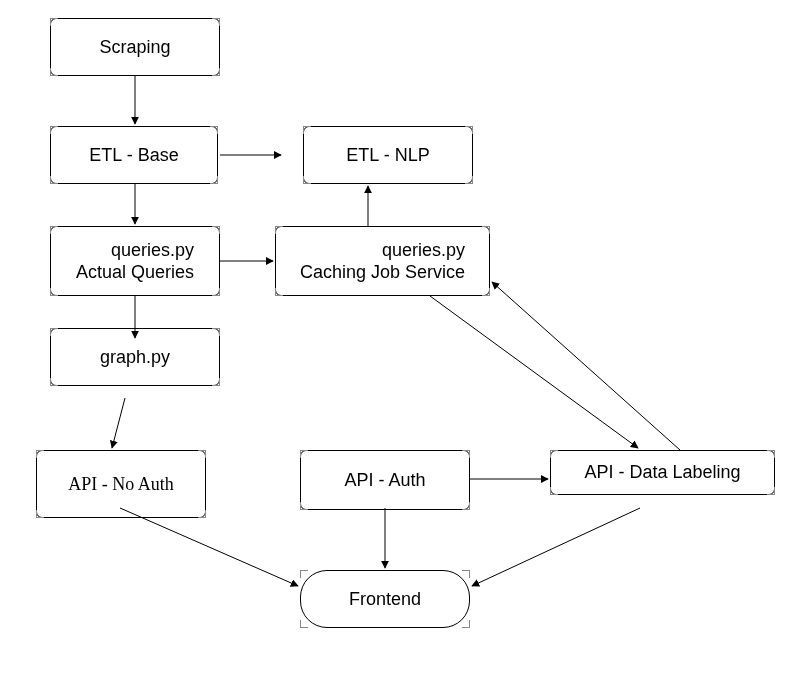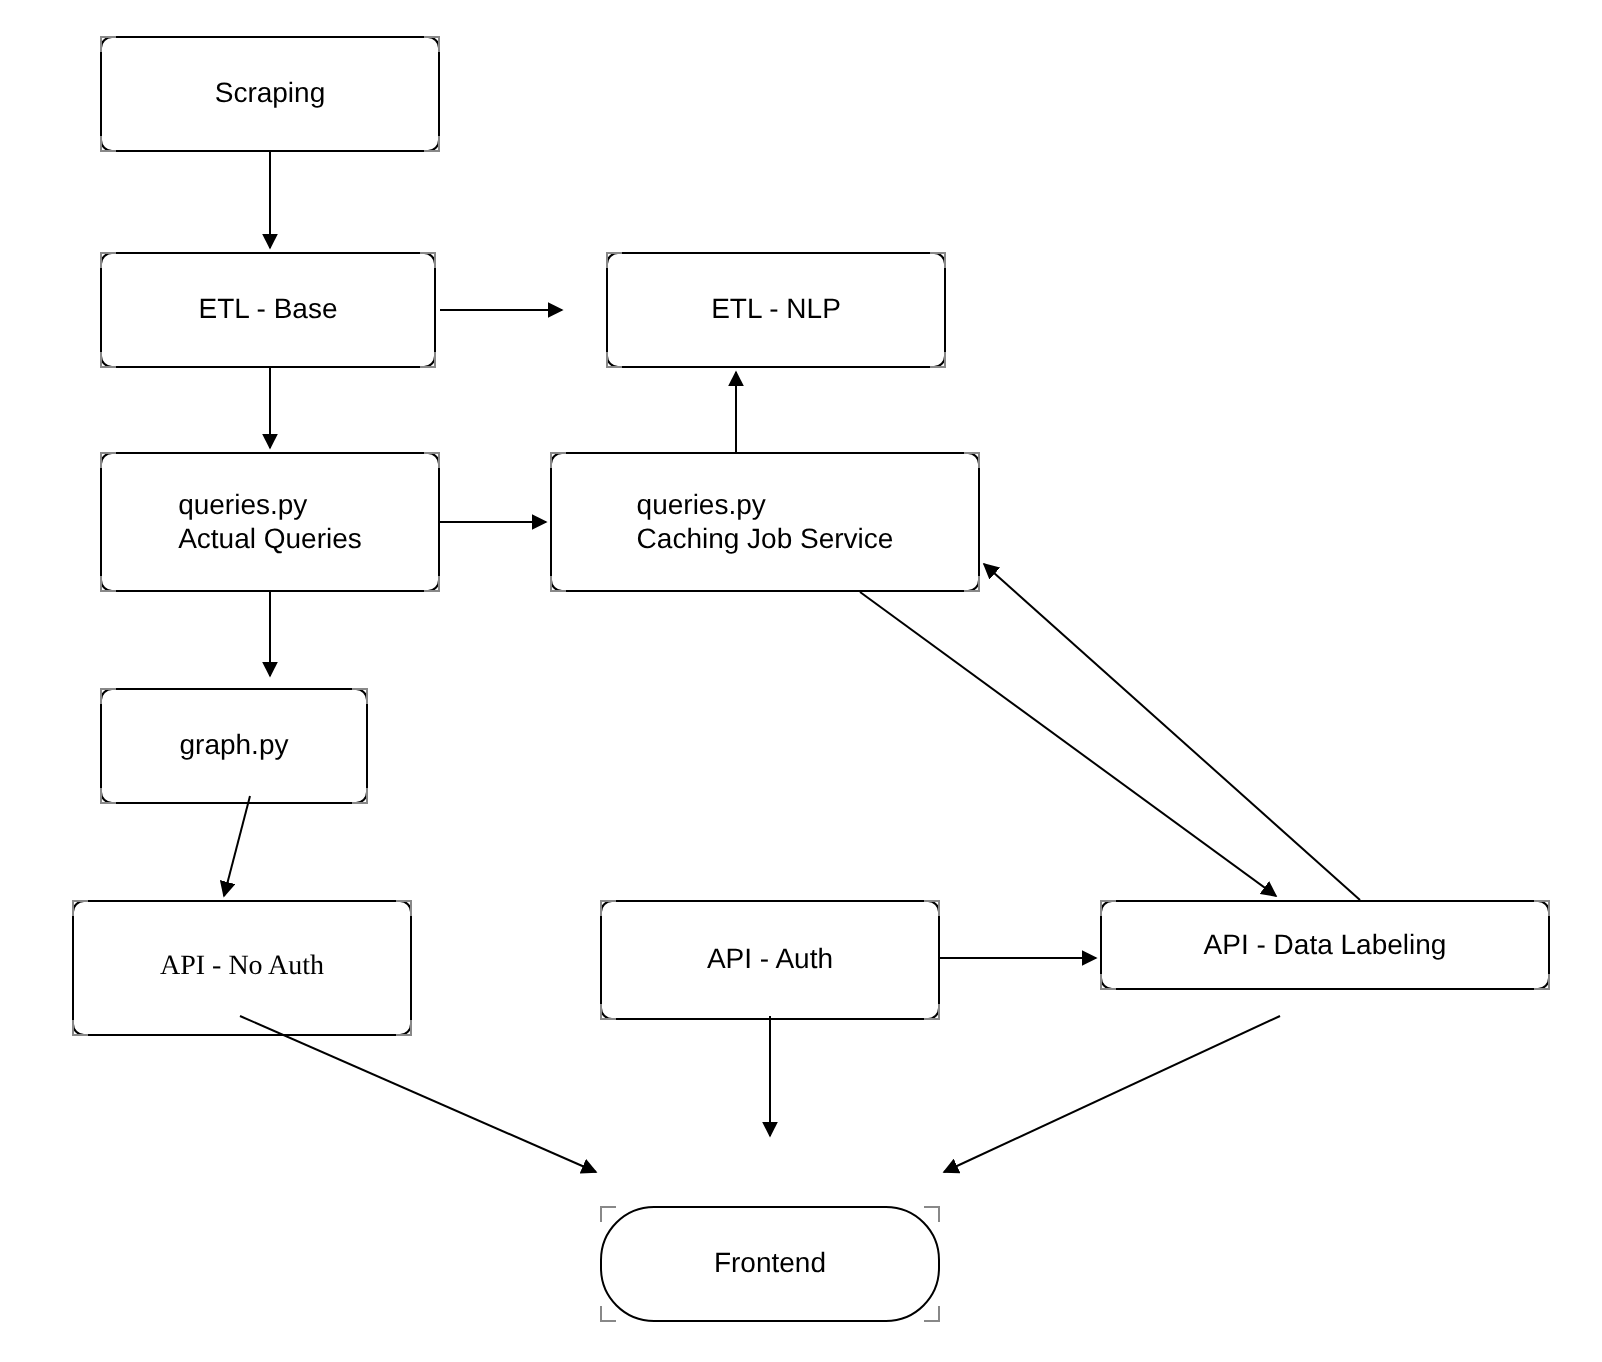"Scraping" .node { font-size: 14px -> 18px; text-align: left -> right }
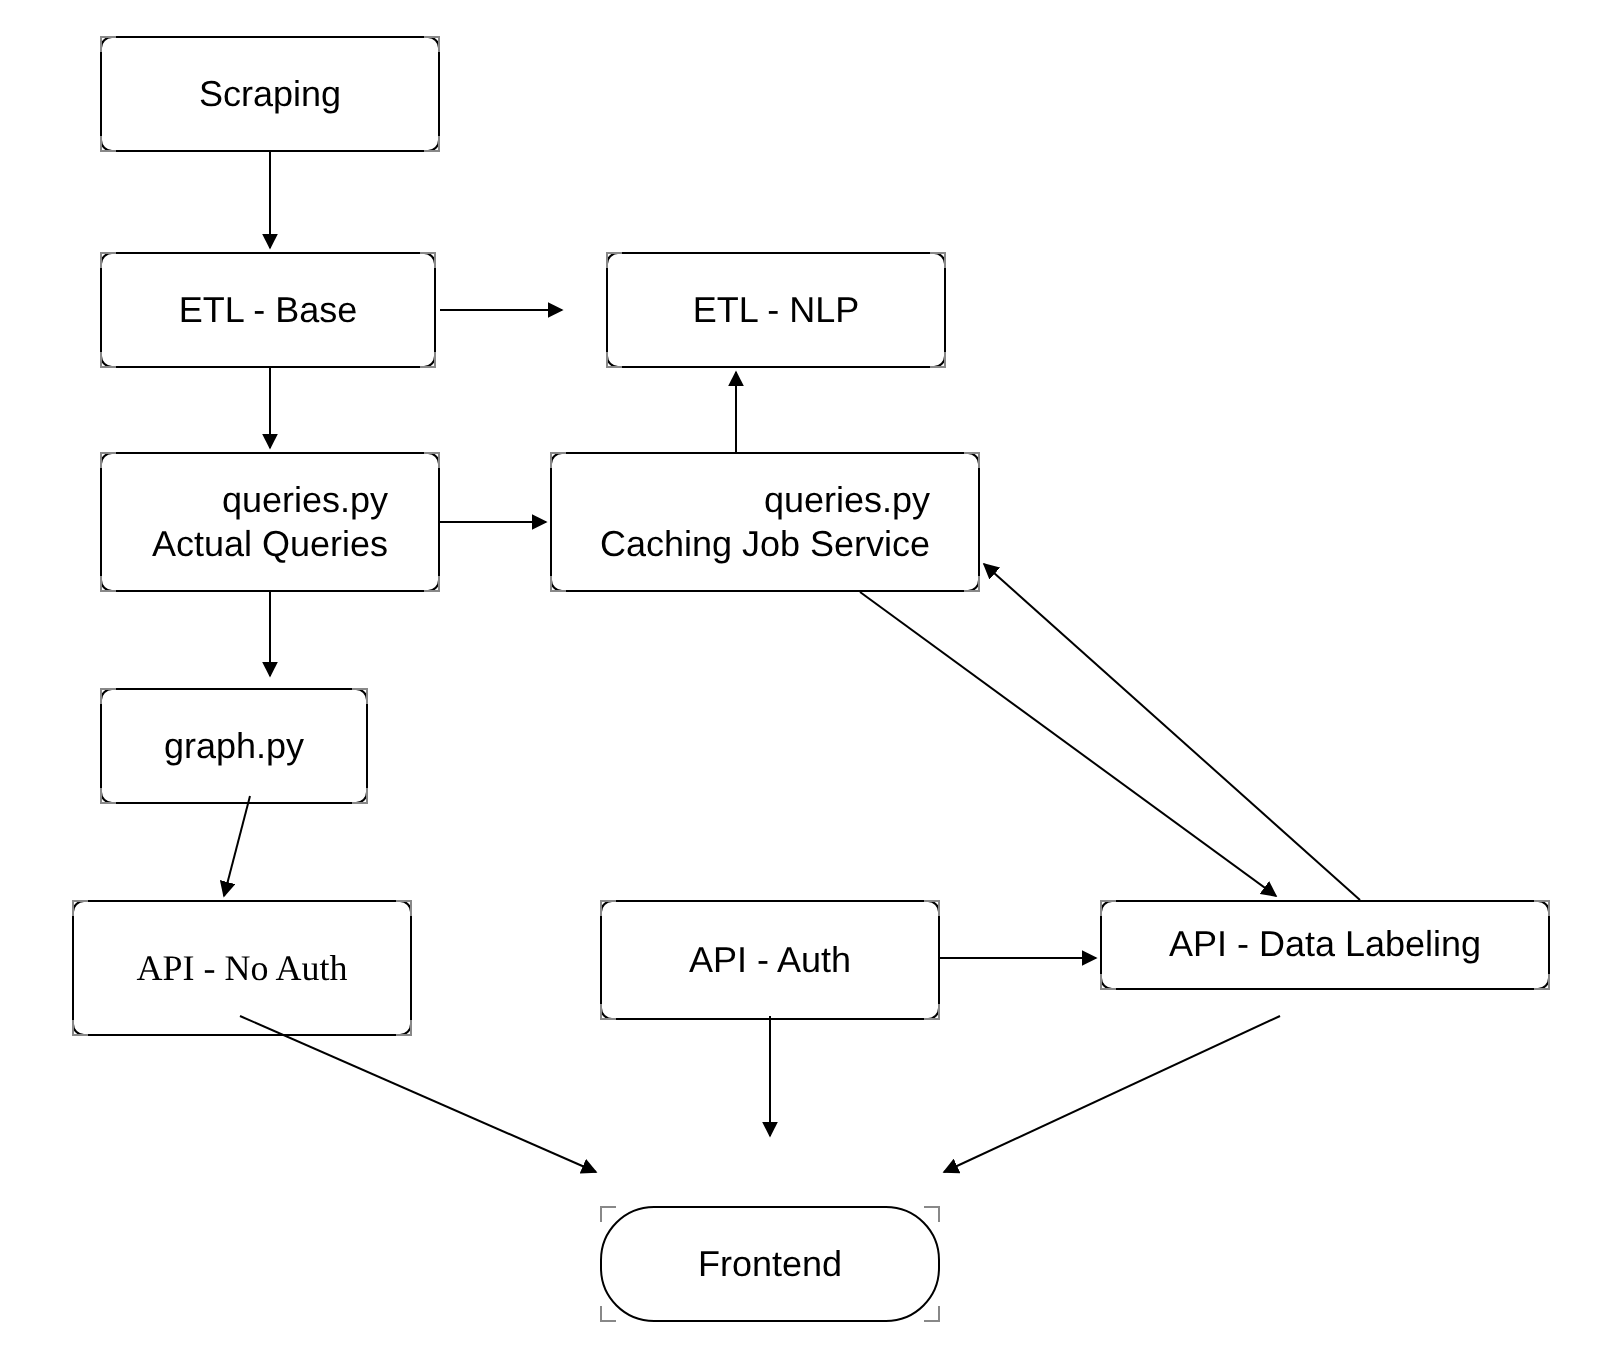"graph.py" div.node { top: 344px -> 328px; width: 134px -> 170px }
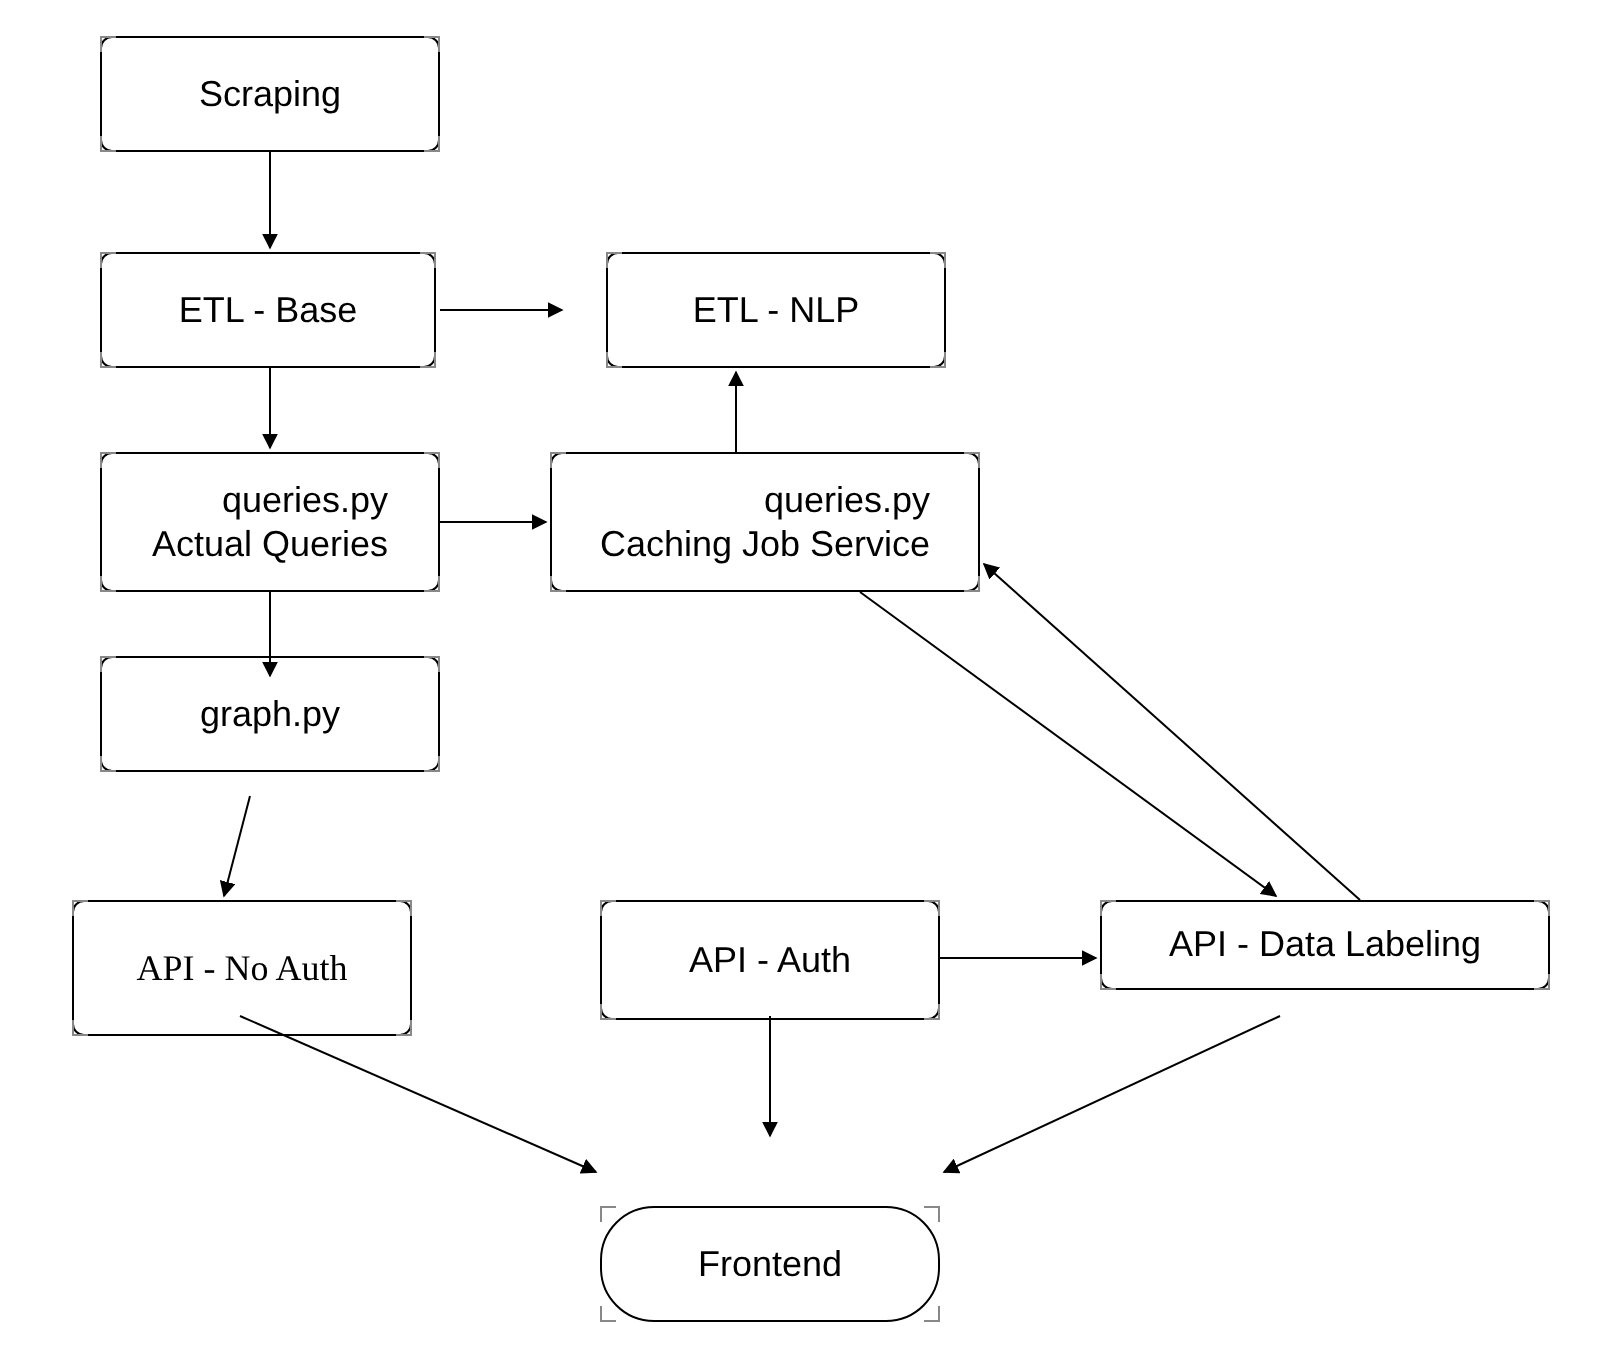"Frontend" div.node { top: 603px -> 570px }
